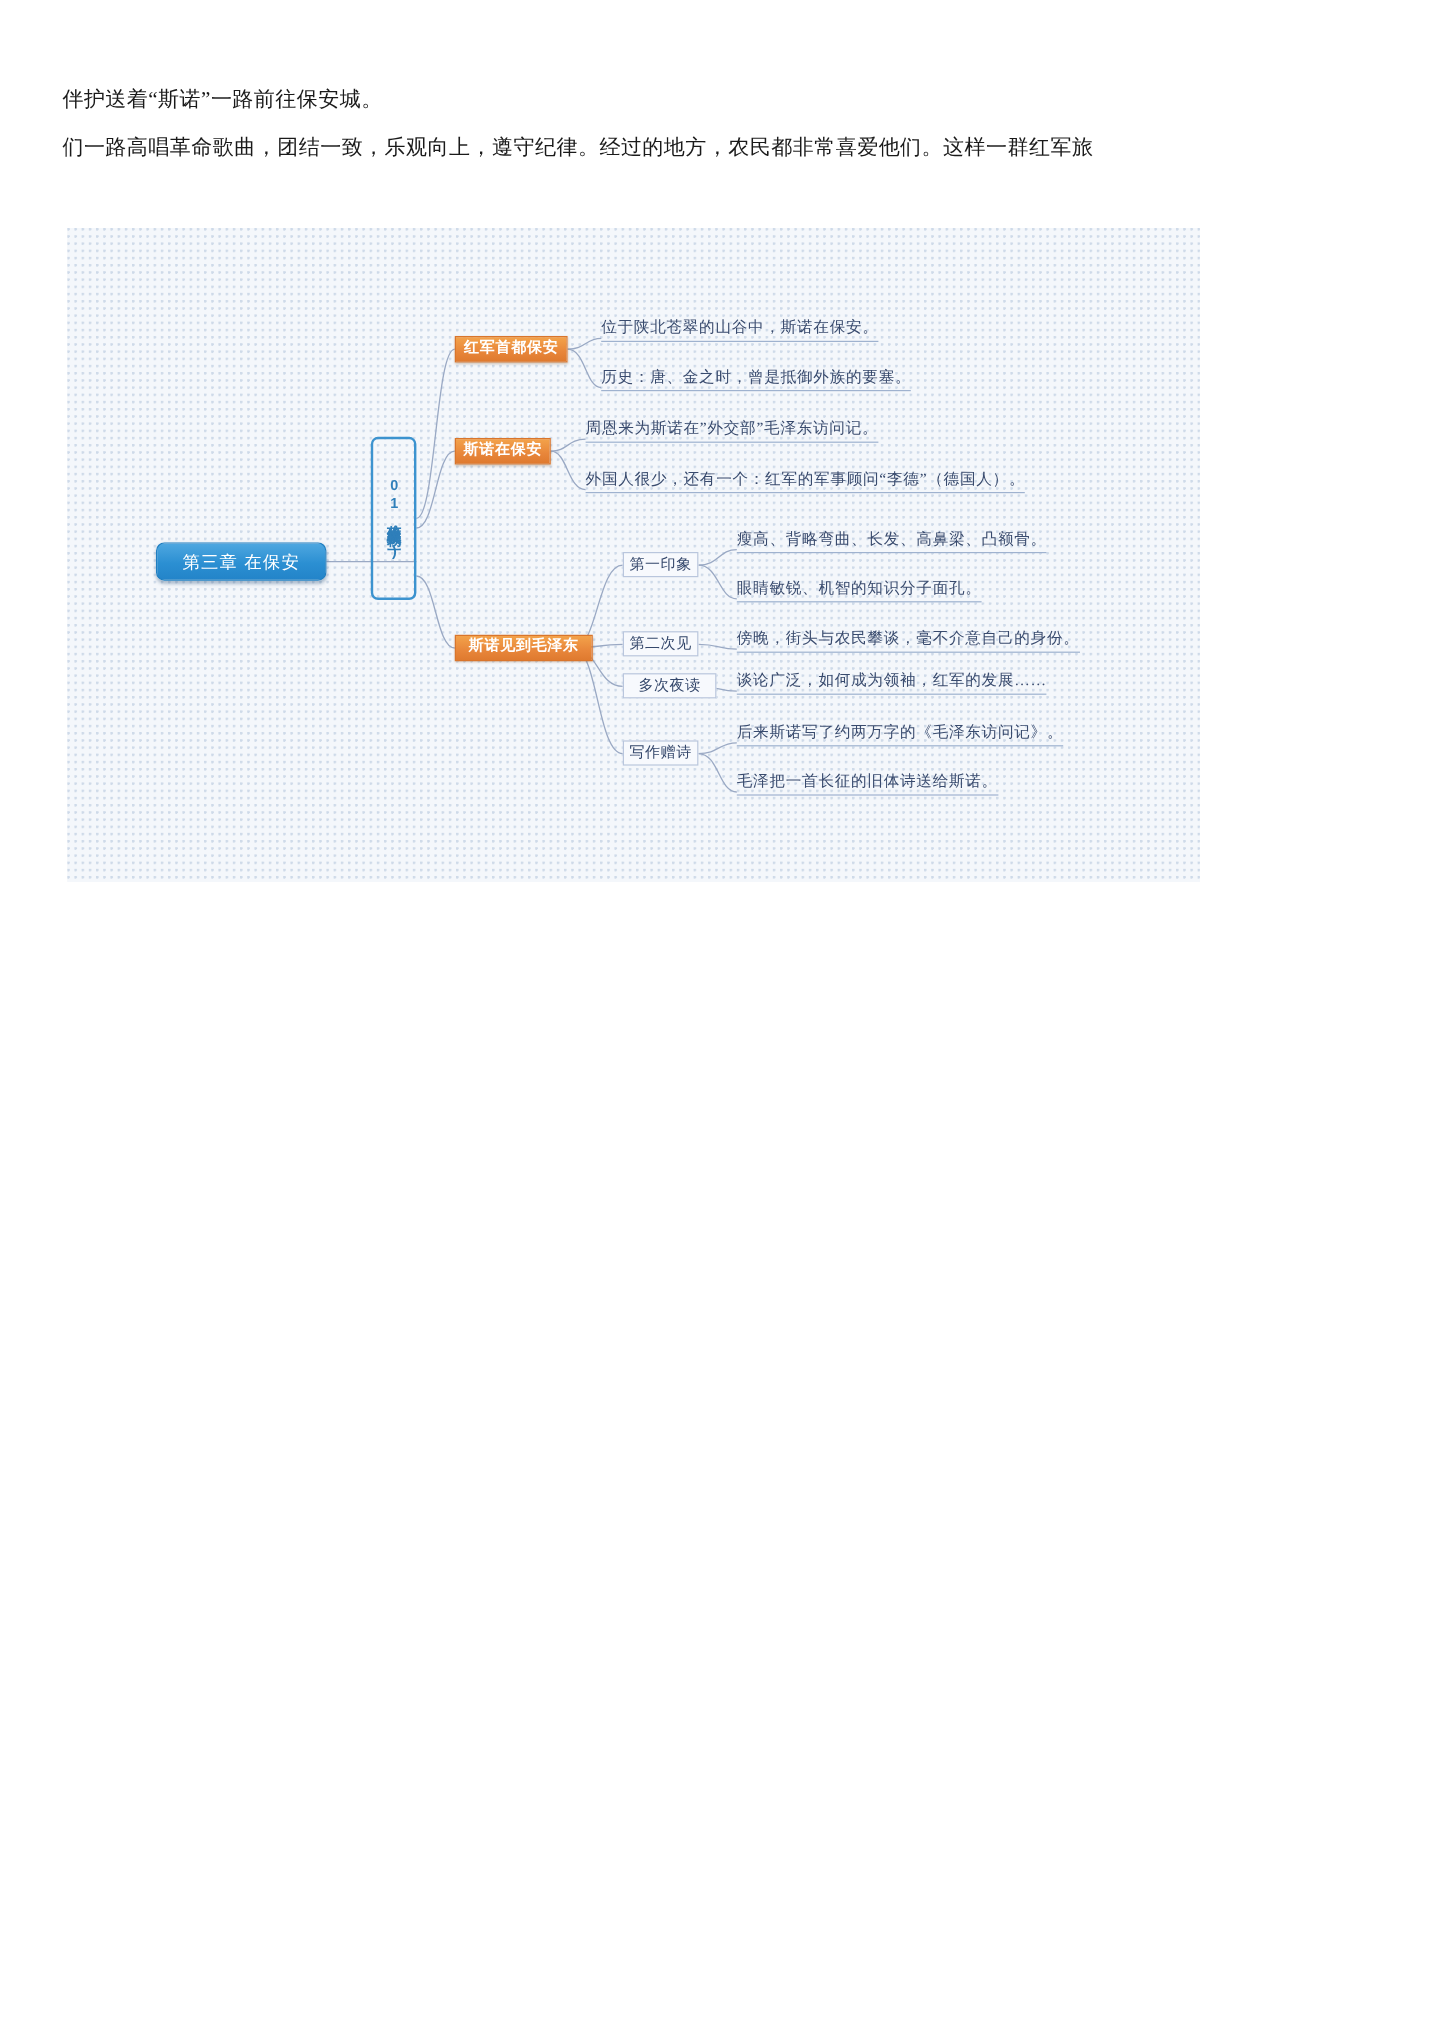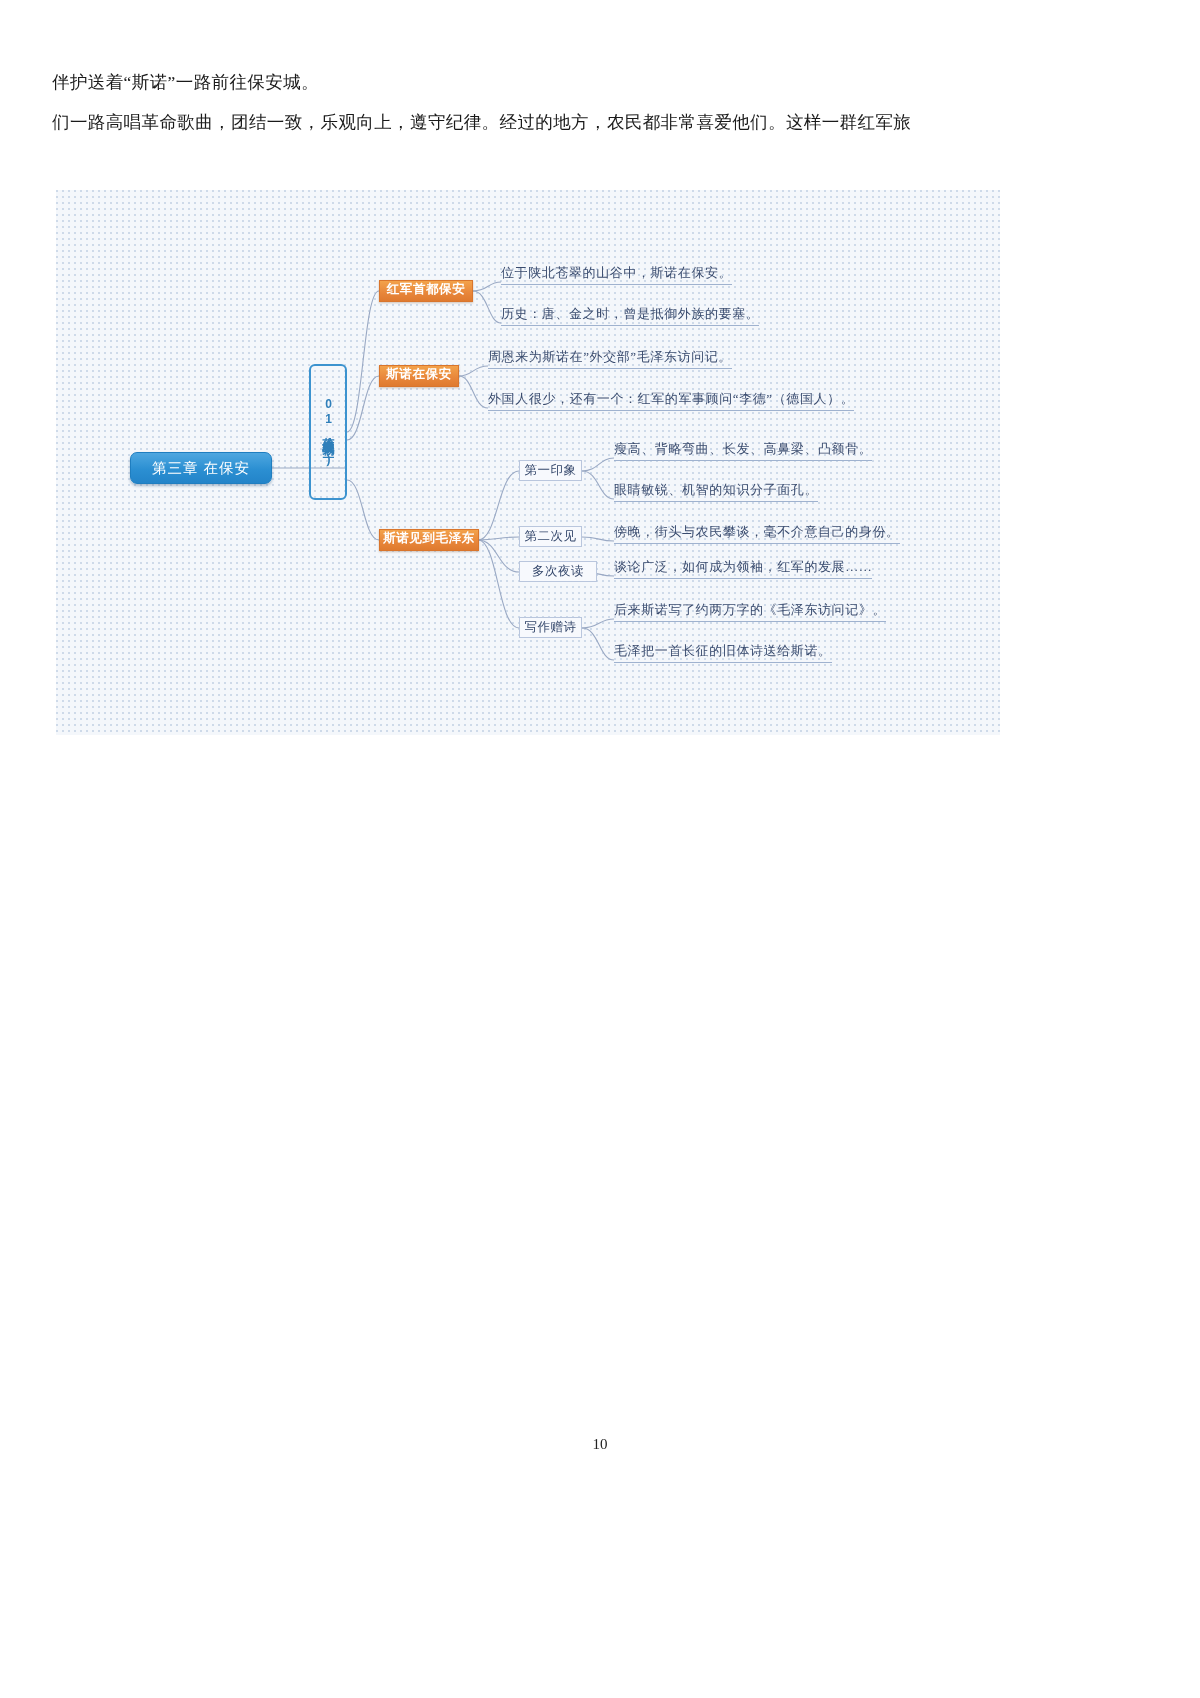"斯诺见到毛泽东" .on3 { width: 100px -> 115px }
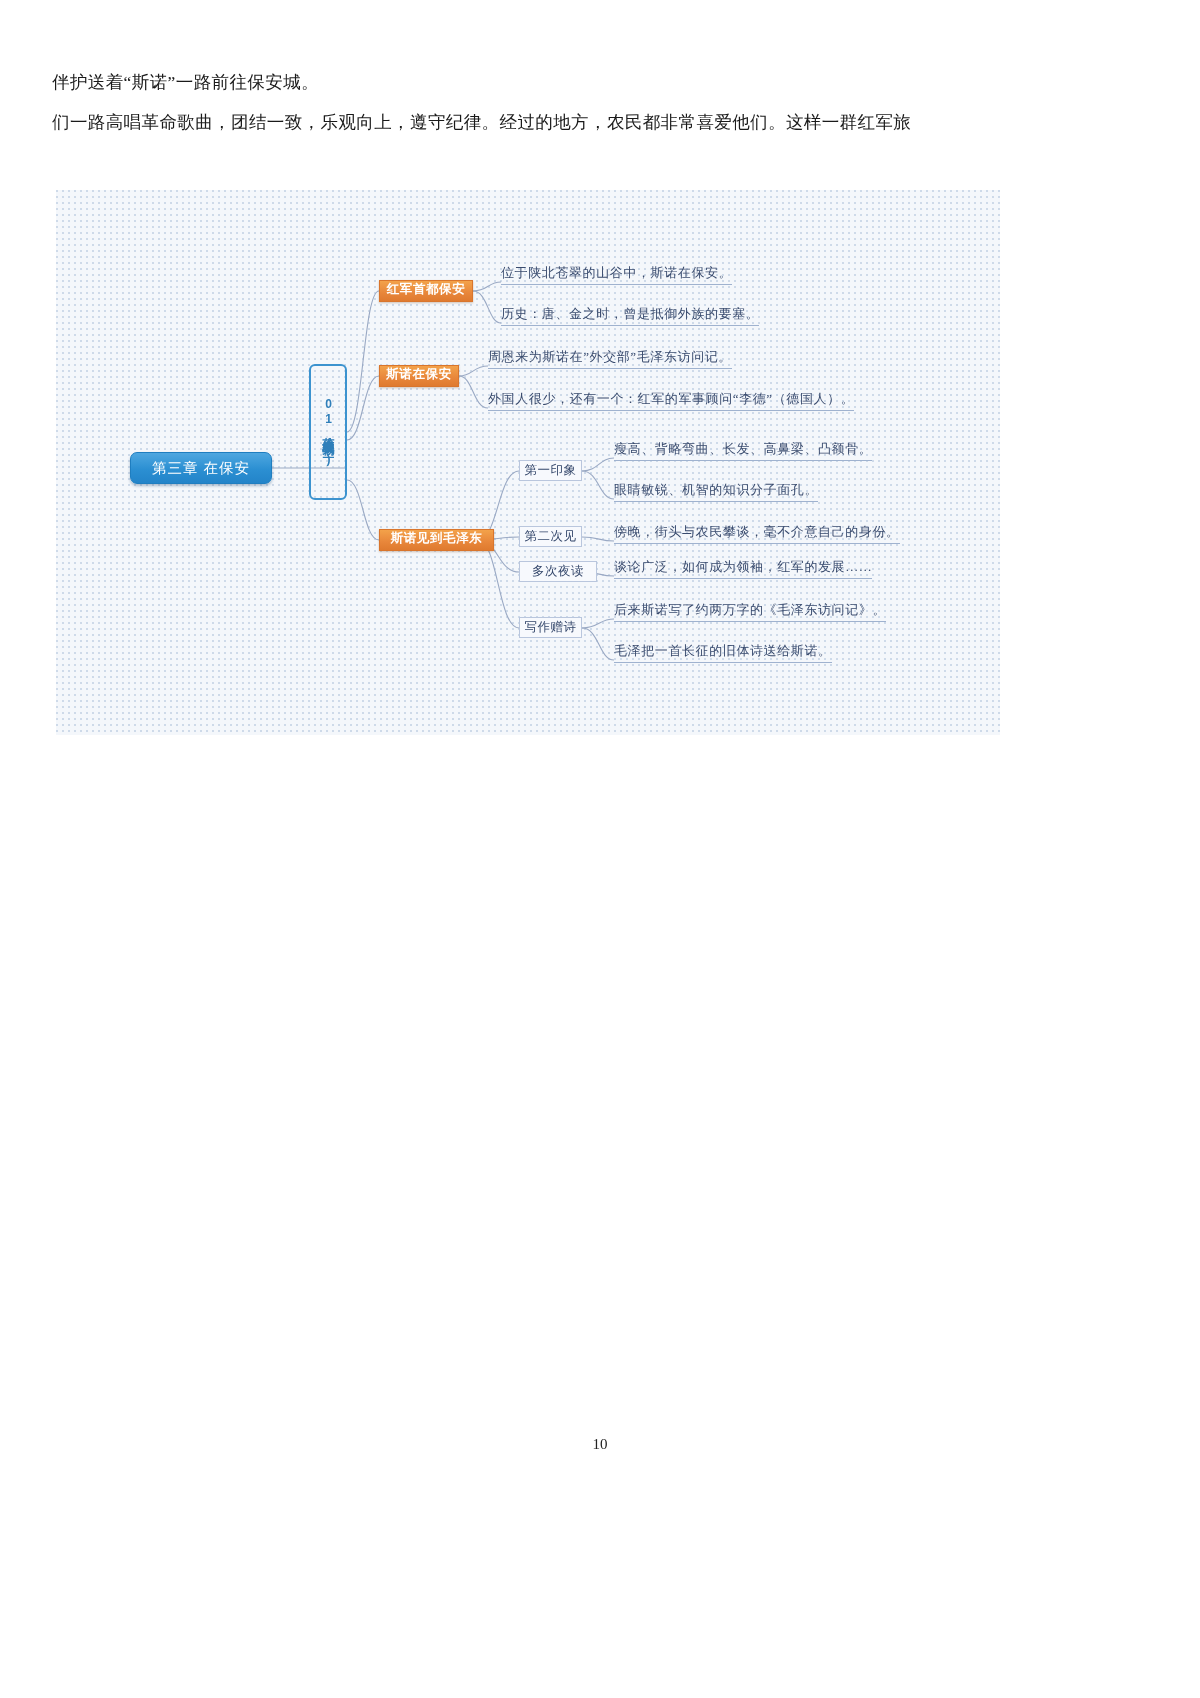"10" div.pagenum { html: <div>10</div> -> none }
